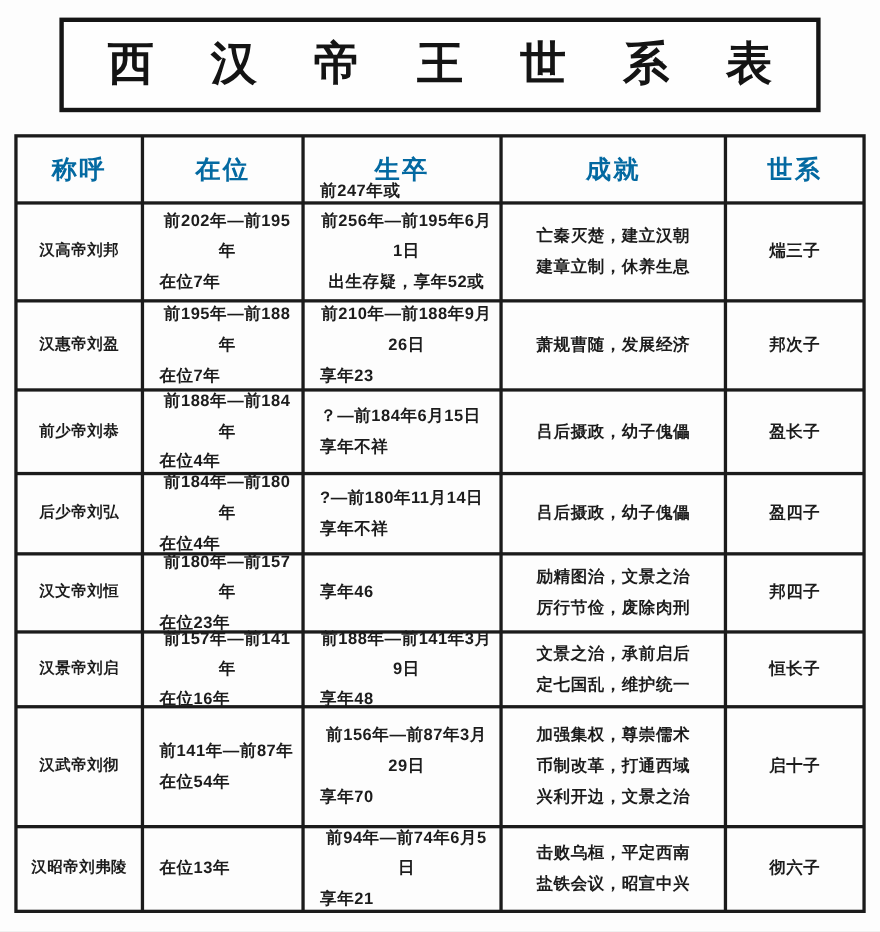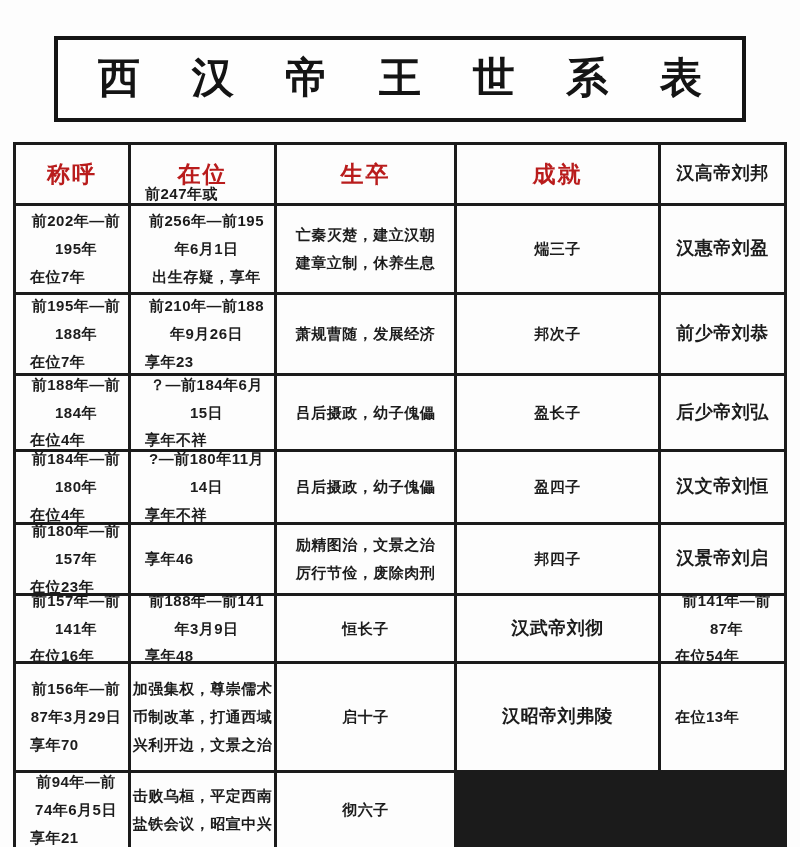"西 汉 帝 王 世" .title-box { margin: 36px auto 20px auto -> 16px auto 20px auto }
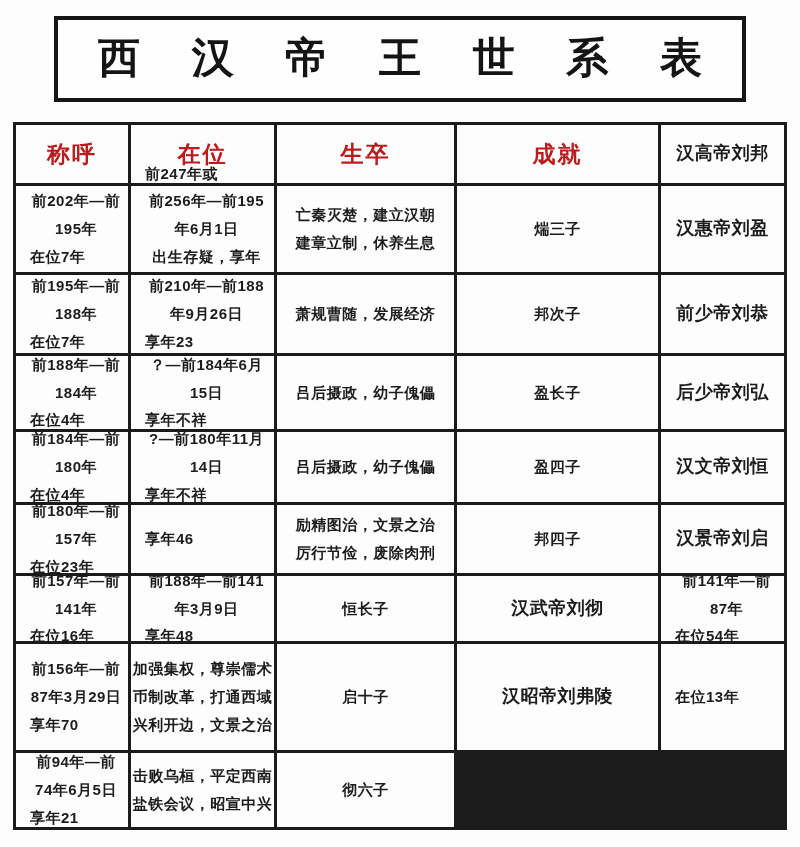"称呼" .cell.header { color: #b91c1c -> #0369a1 }
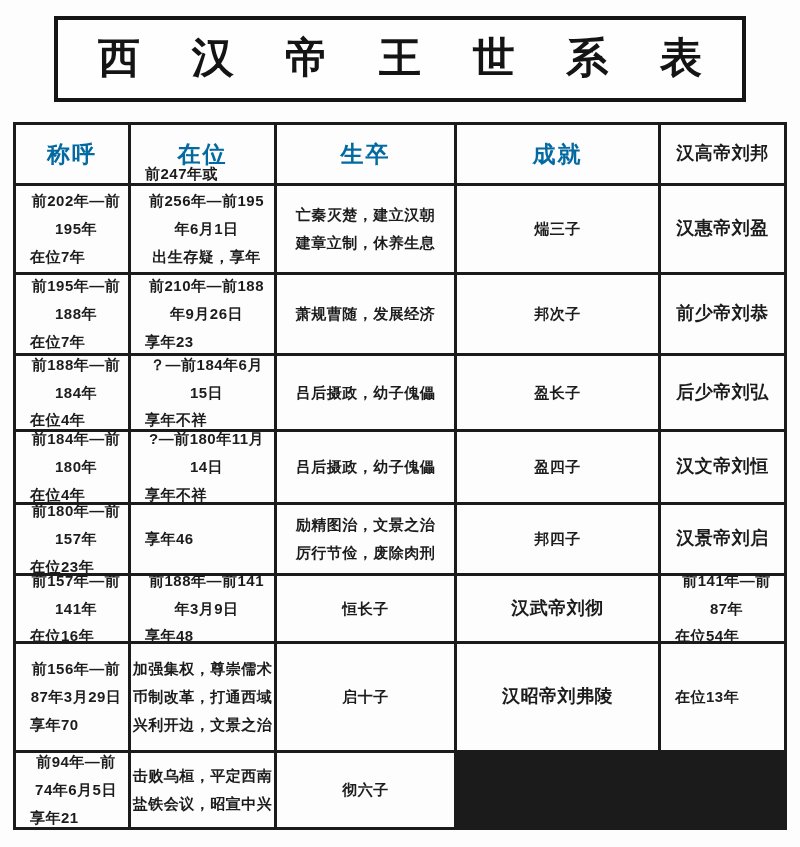"世系" div.cell { html: none -> <div>世系</div> }
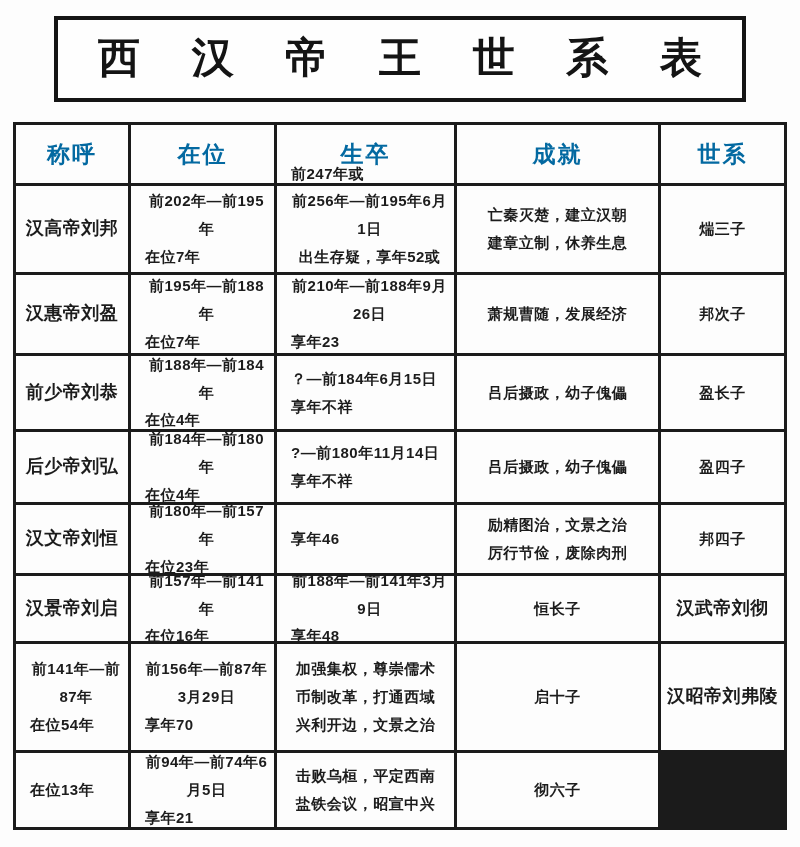"汉高帝刘邦" .cell.name { font-size: 18px -> 14px }
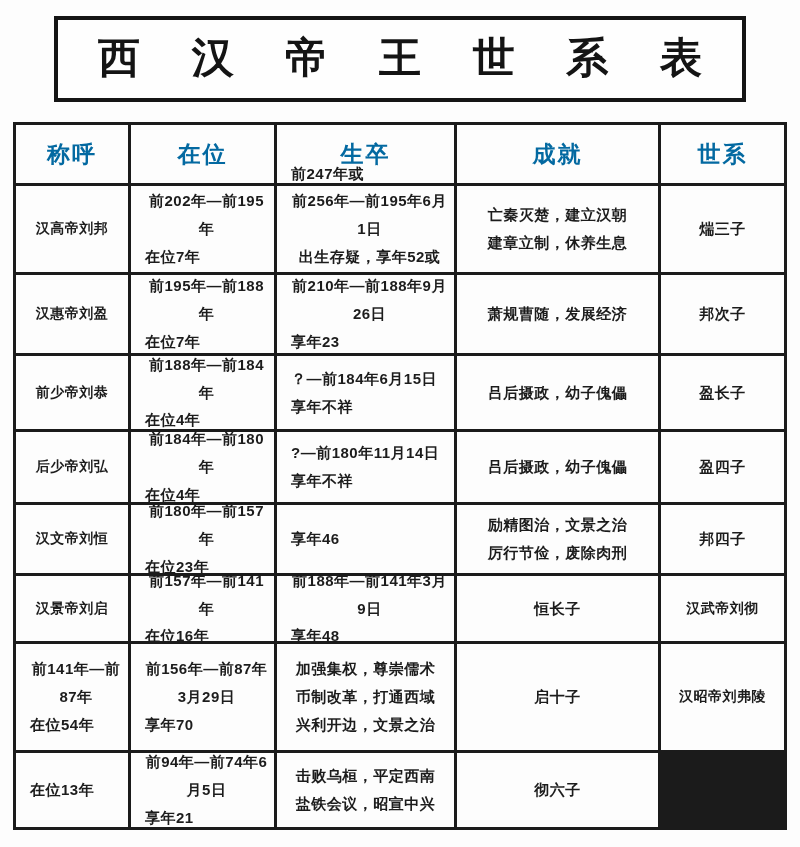"文景之治，承前启后" div.cell { html: none -> <div> <div>文景之治，承前启后</div> <div>定七国乱，维护统一</div> </div> }
